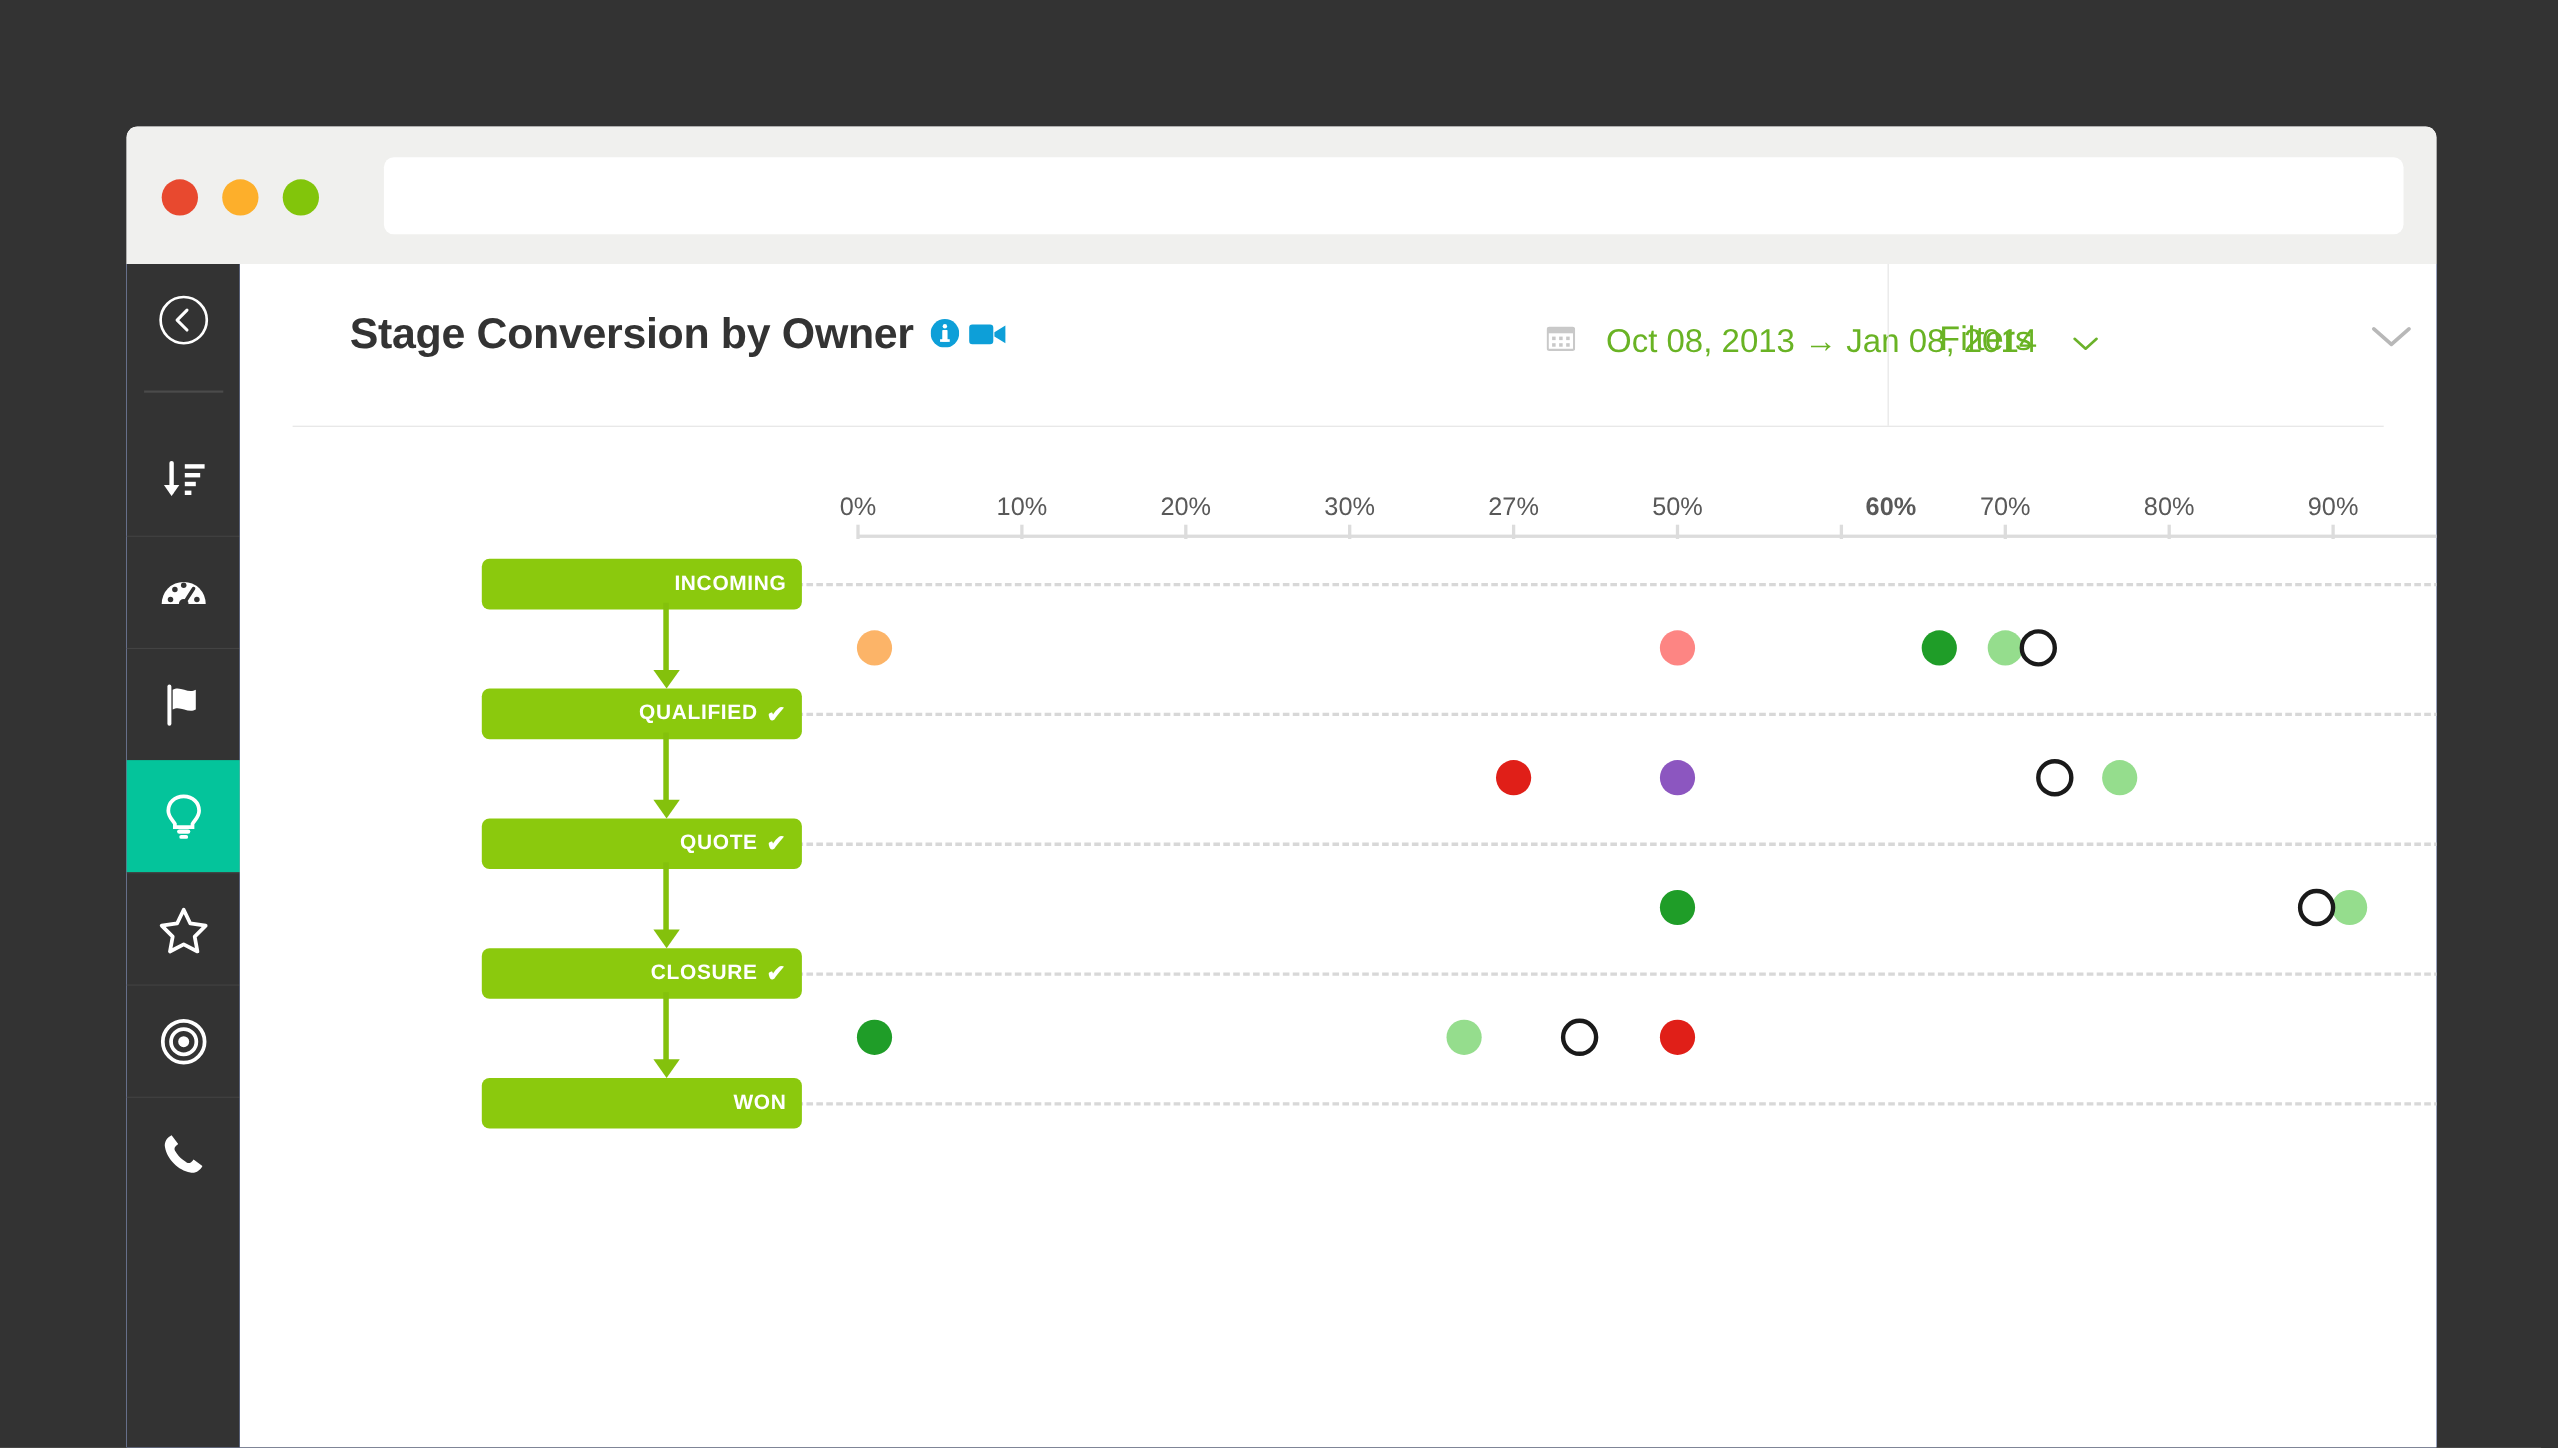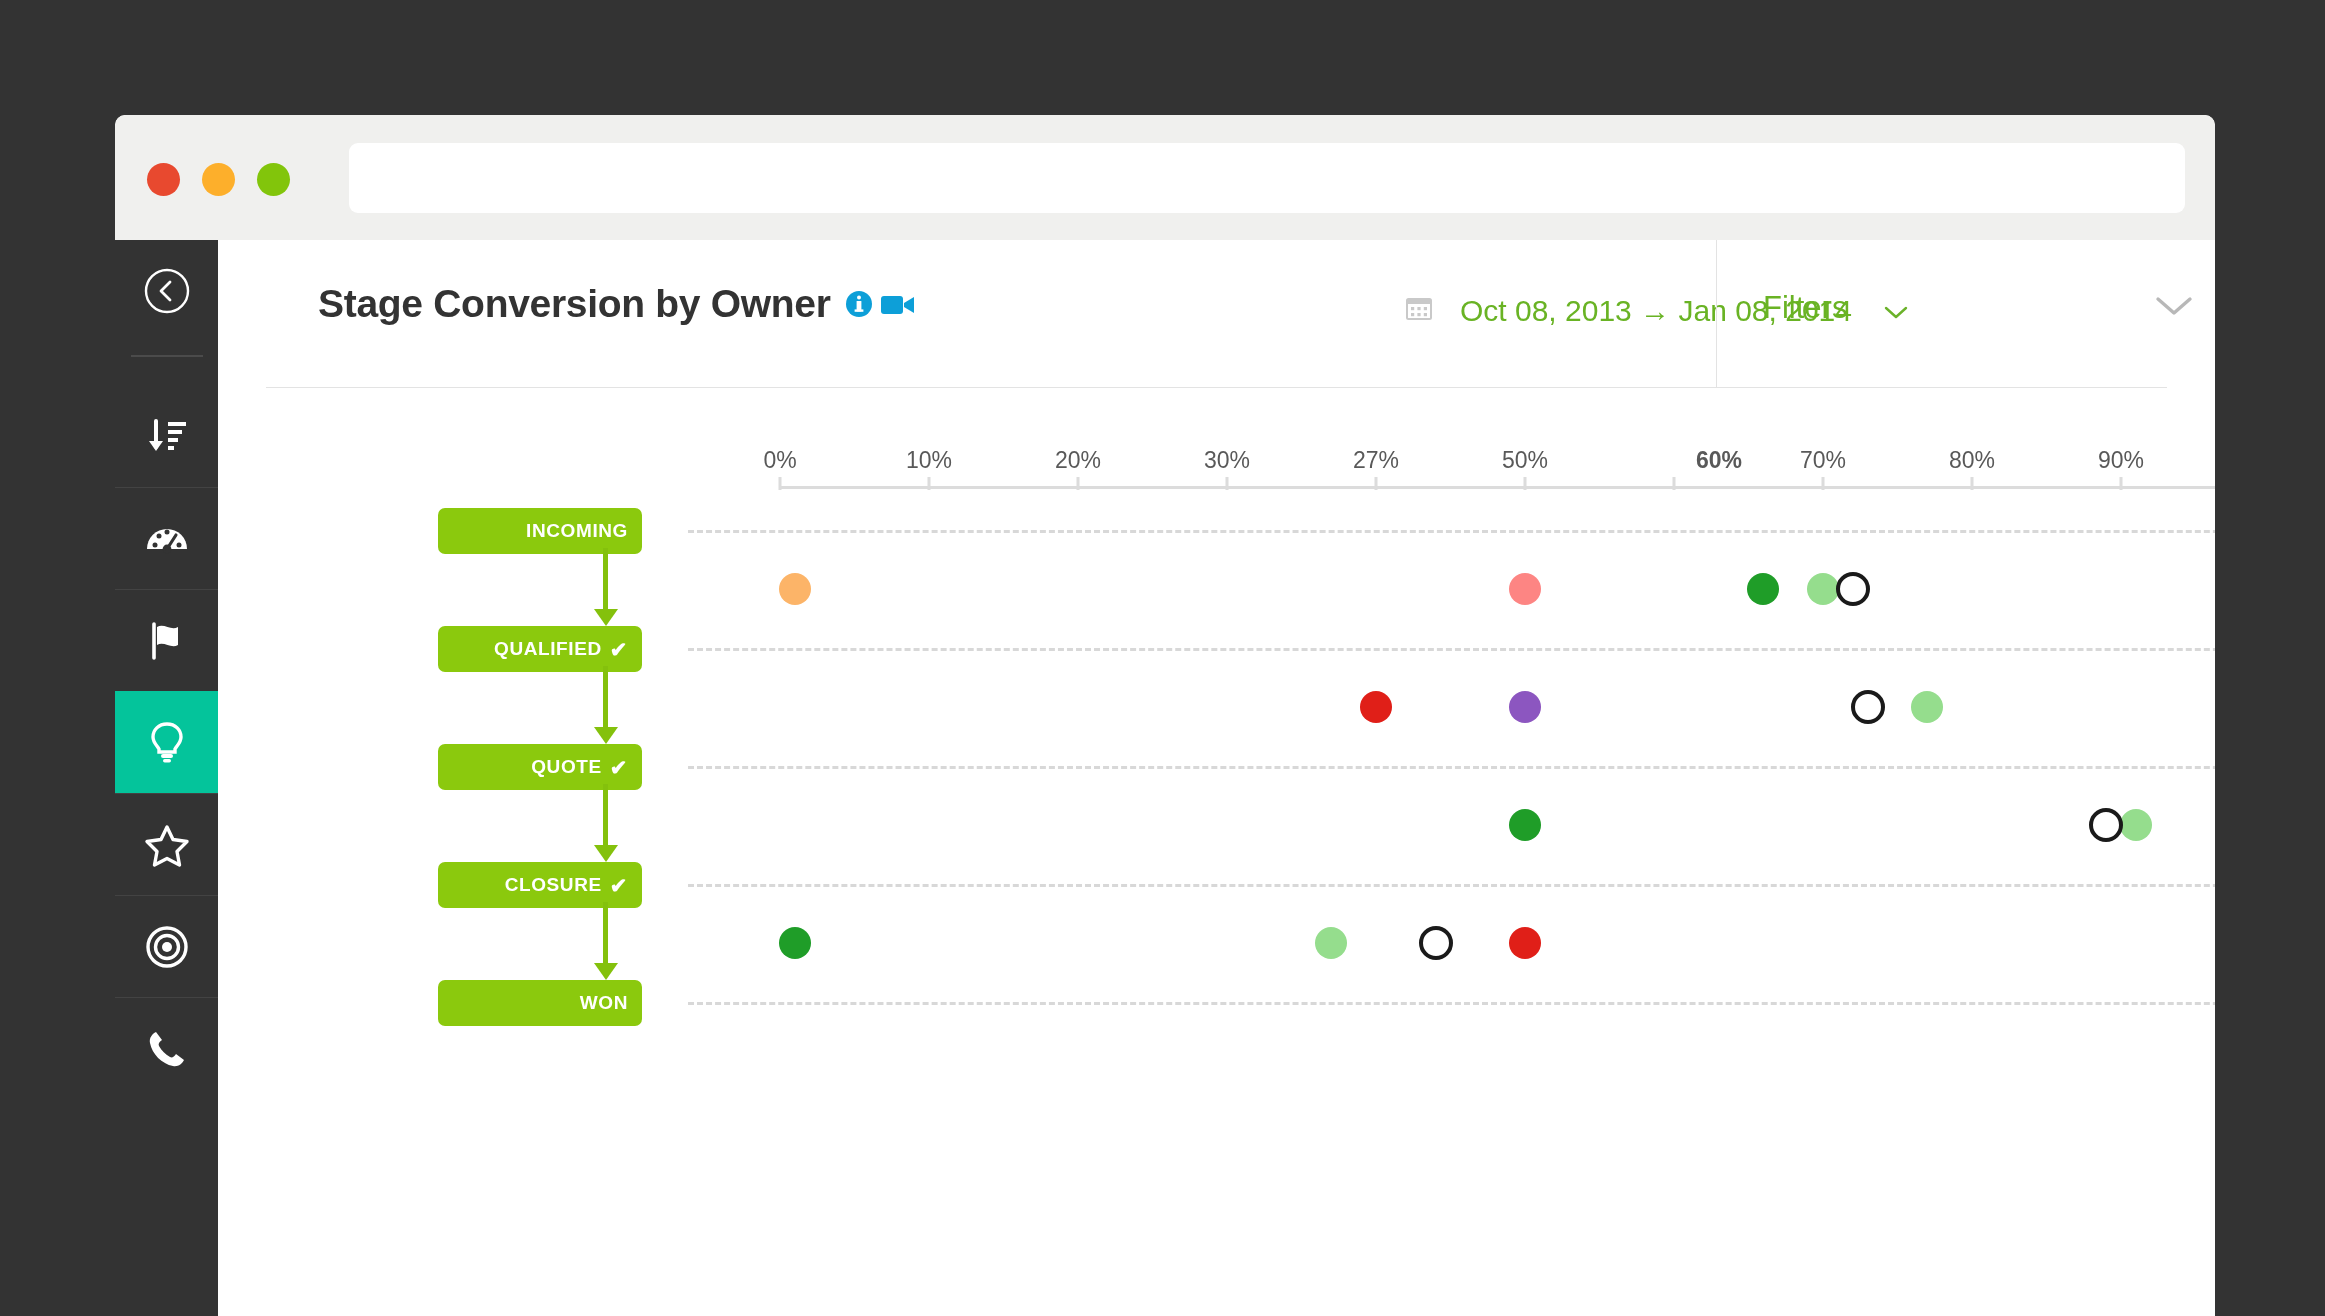"INCOMING" .stage-pill { width: 204px -> 291px }
